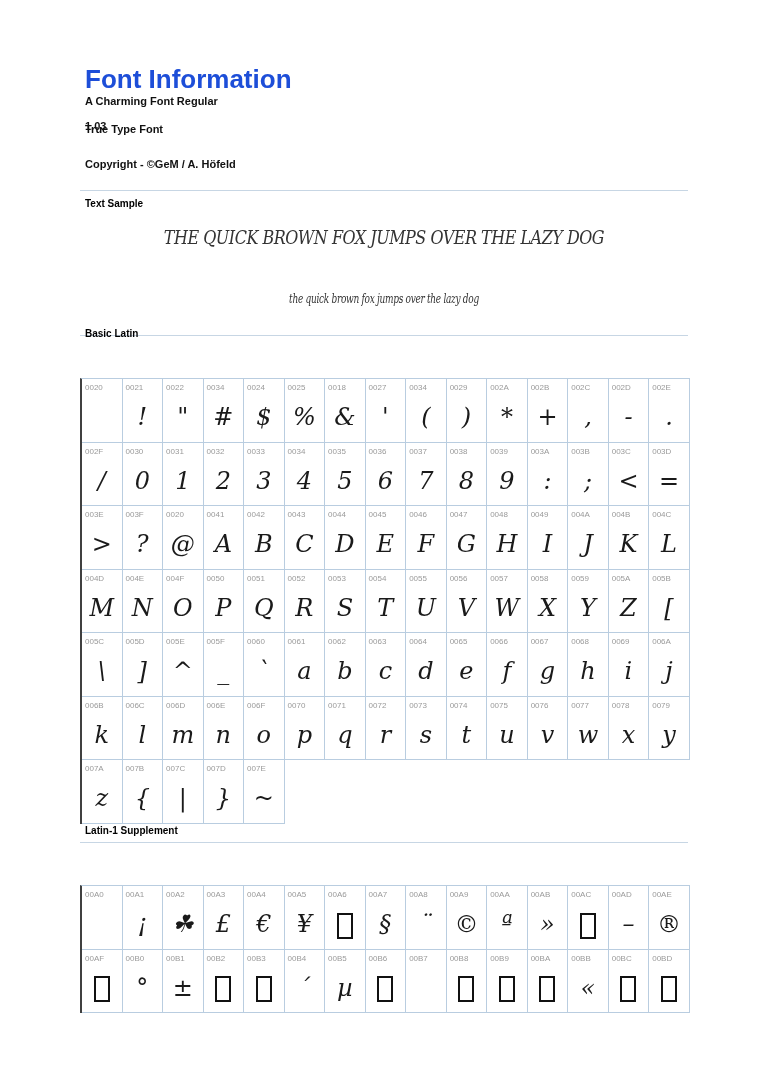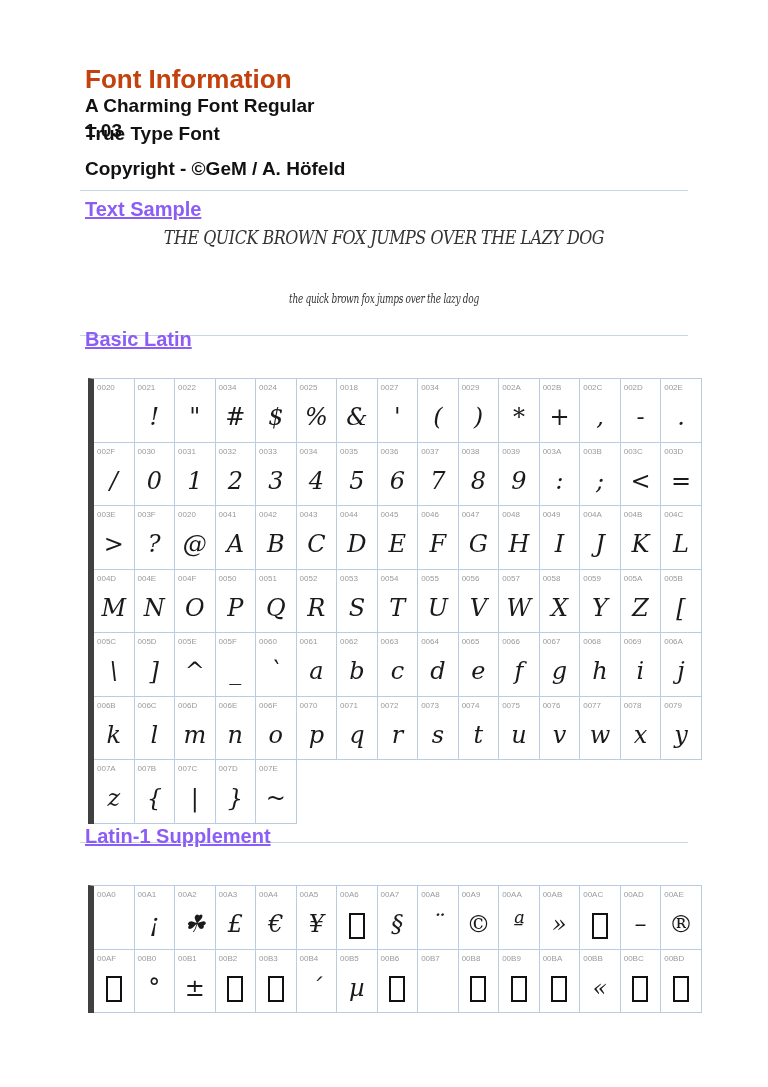"Font Information" .title { color: #c2410c -> #1d4ed8 }
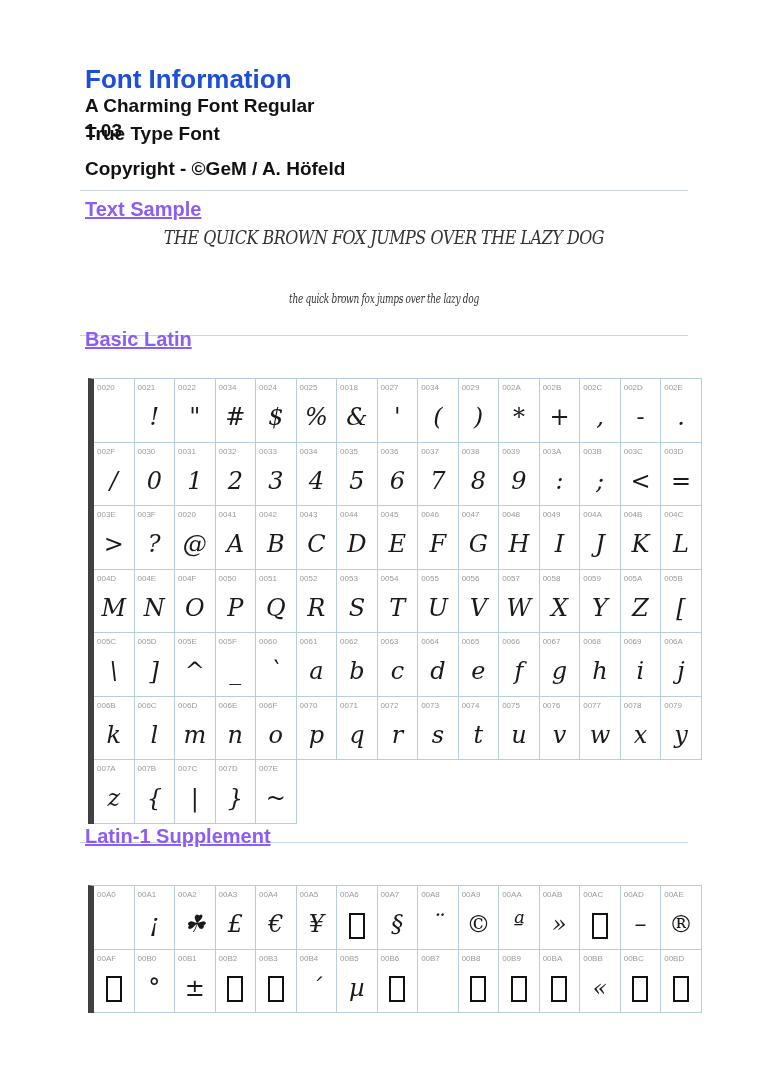"A Charming Font Regular" .info { font-size: 19px -> 11px }
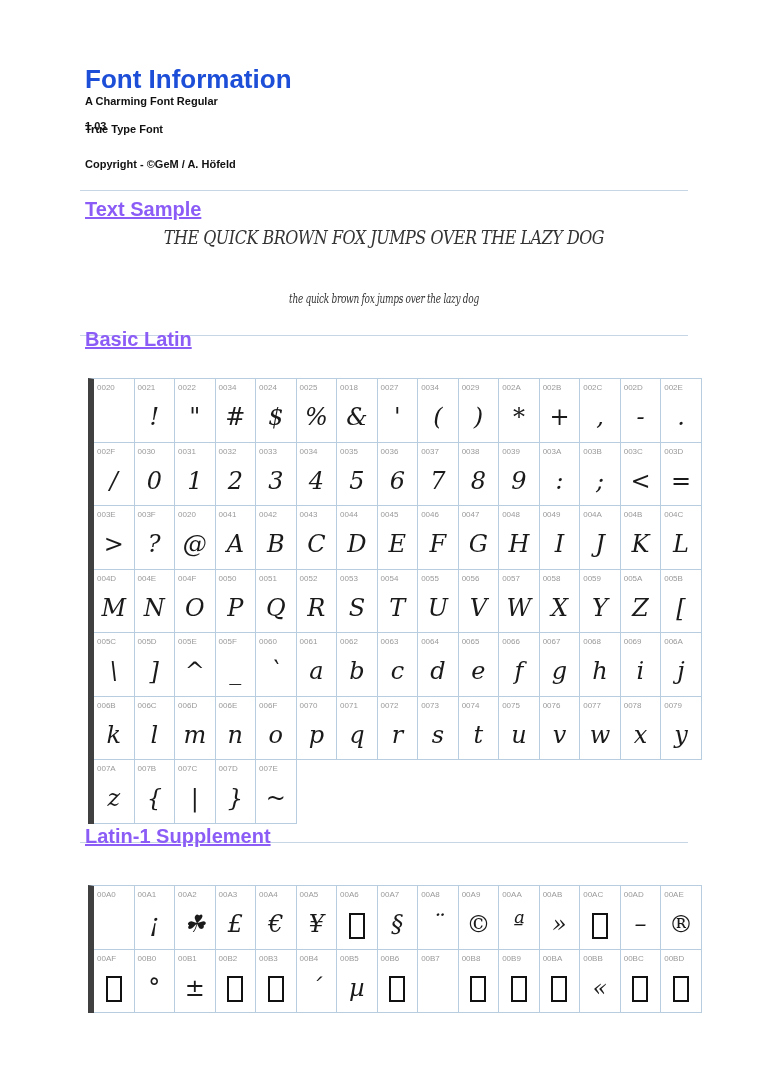"Text Sample" .section-h { color: #8b5cf6 -> #000000; font-size: 20px -> 10px; text-decoration: underline -> none }
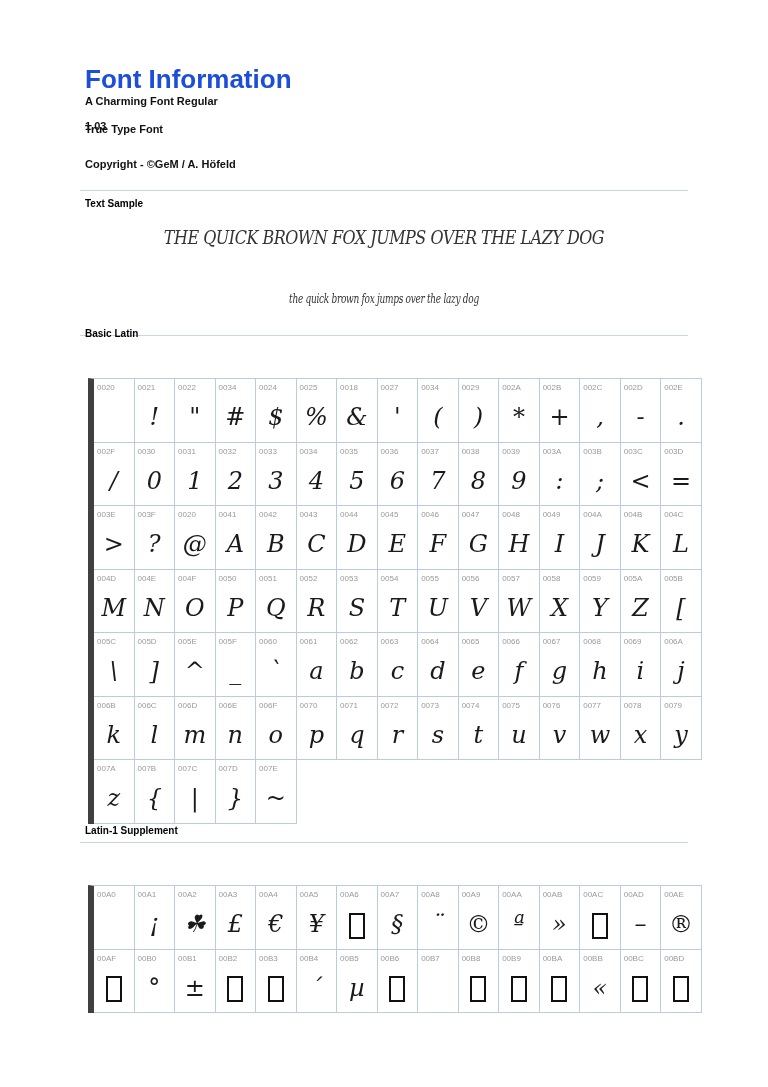"0020" .grid { border-left: 6px solid #404040 -> 2px solid #404040; left: 8px -> 0 }
